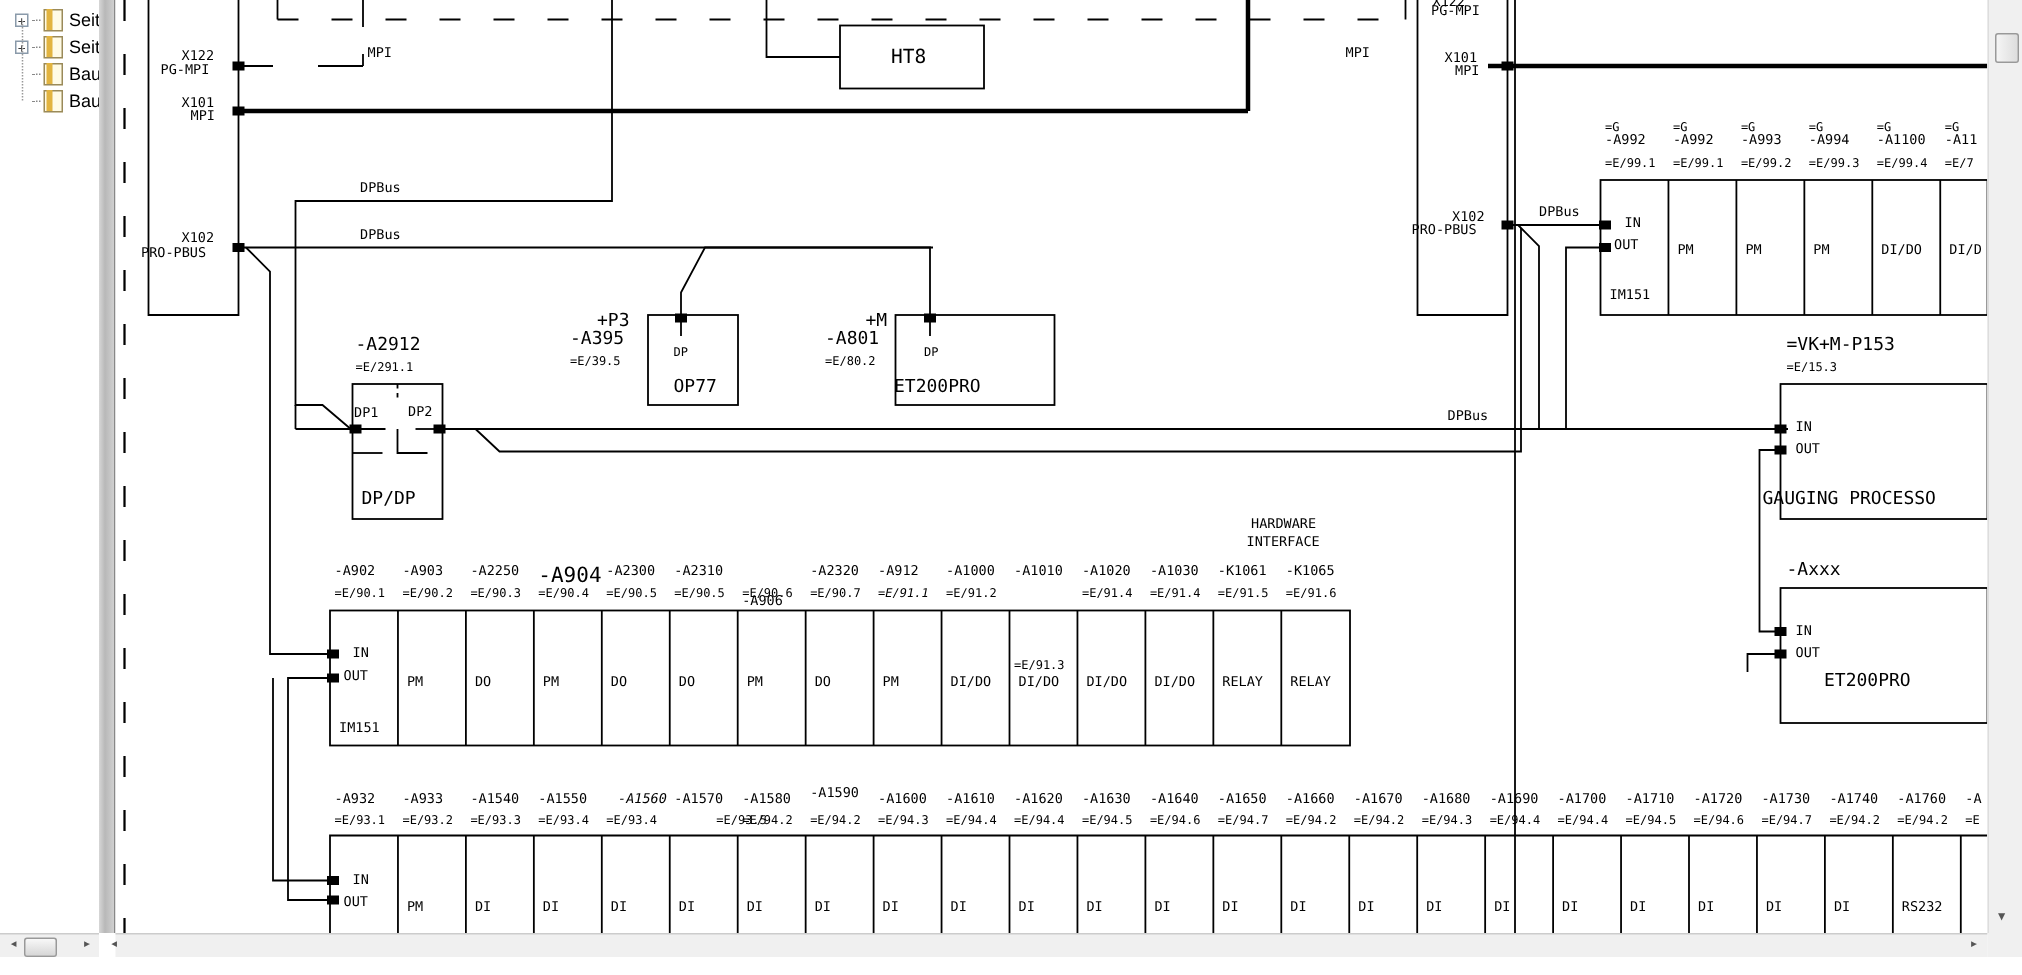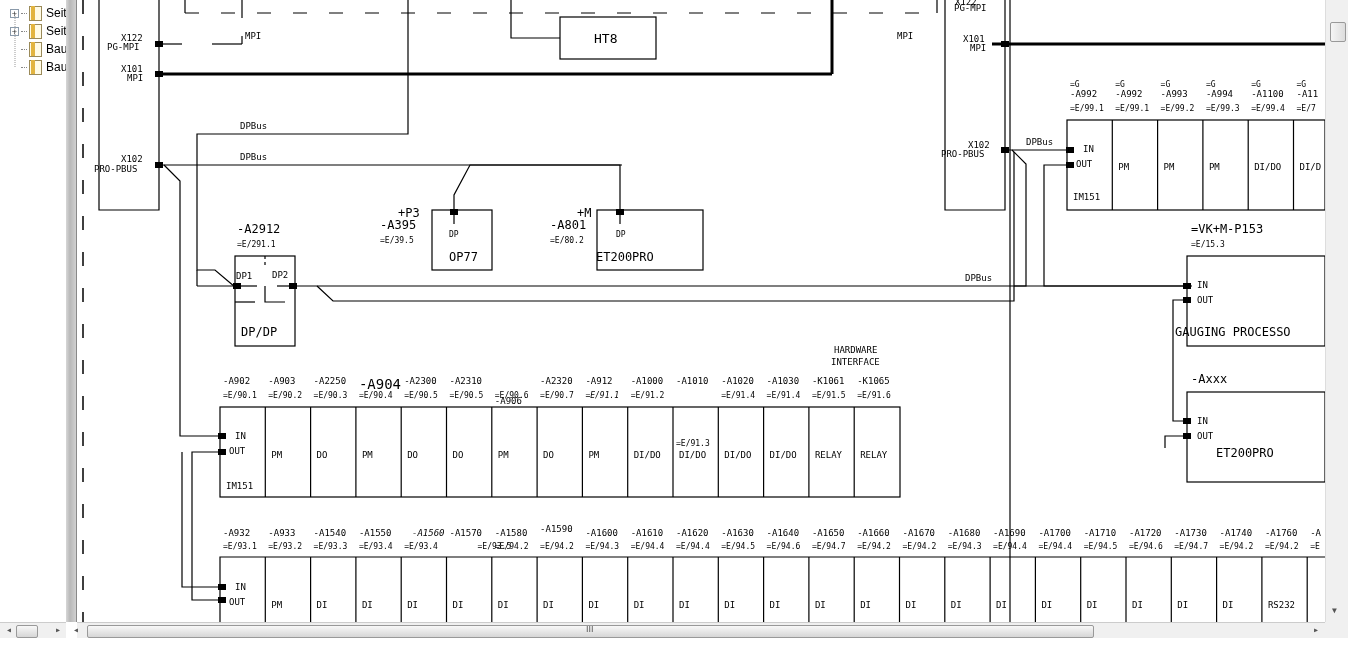"III" div.hthumb { html: <div> <span>III</span> </div> -> none }
